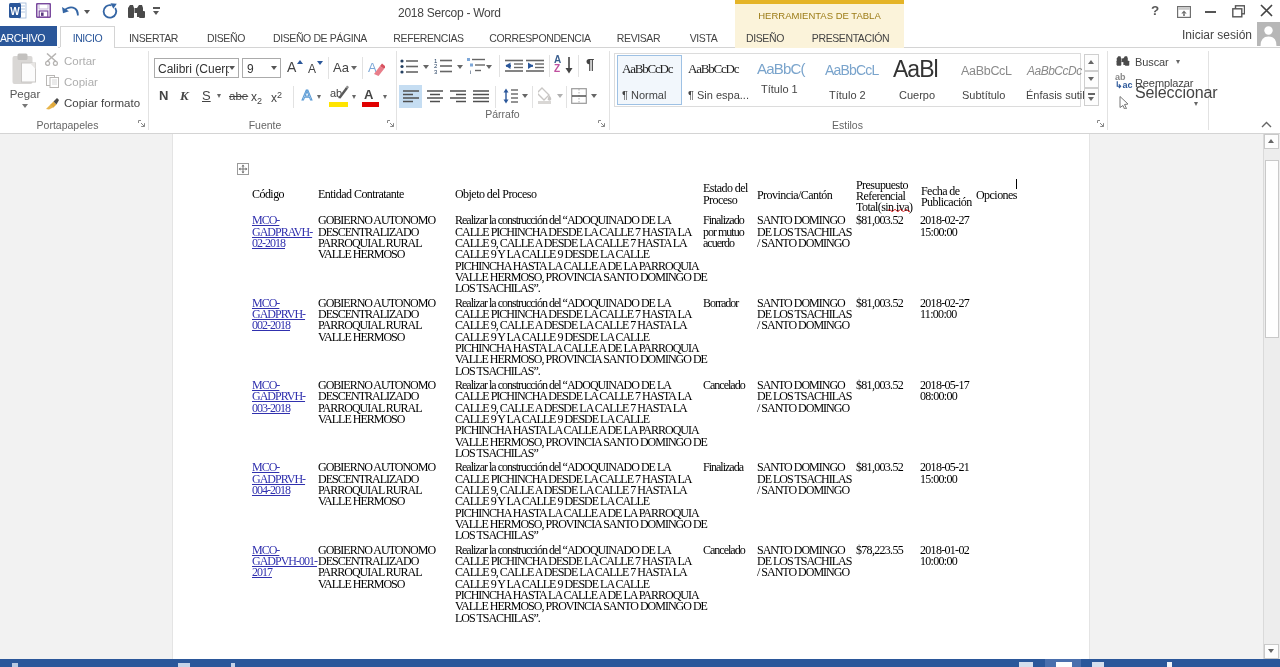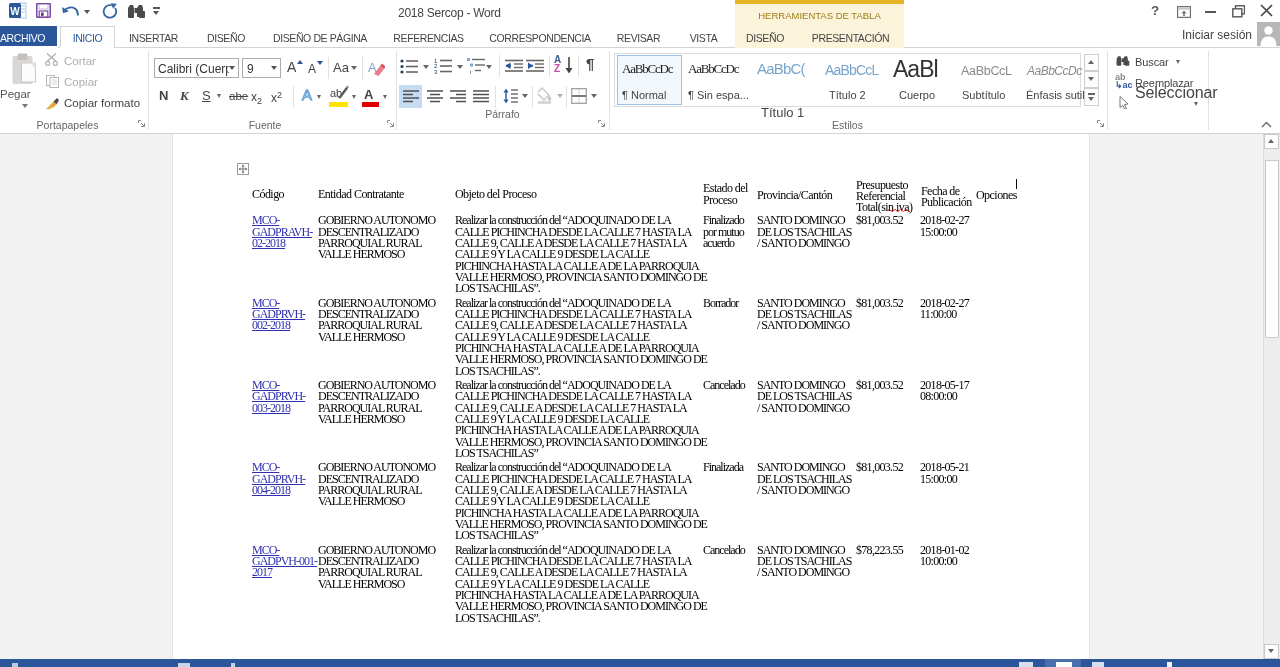"Pegar" div.a { text-align: left -> center }
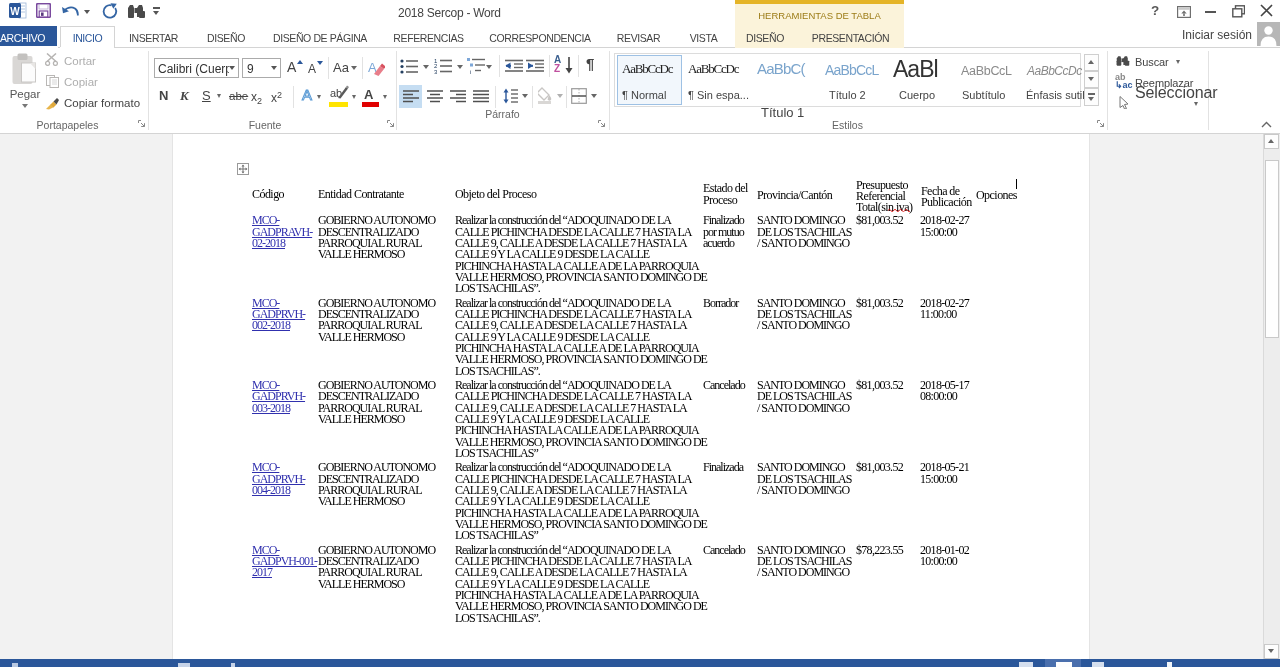"Título 1" div.a { font-size: 13px -> 11px; top: 105px -> 83px }
